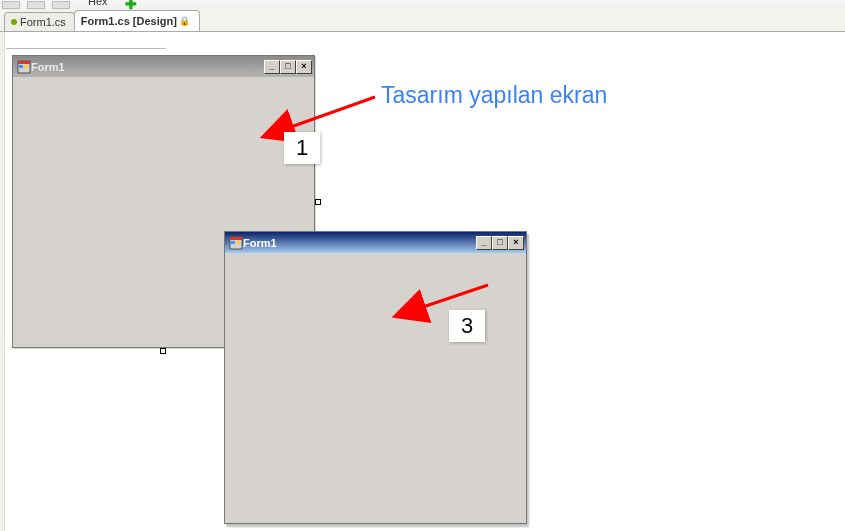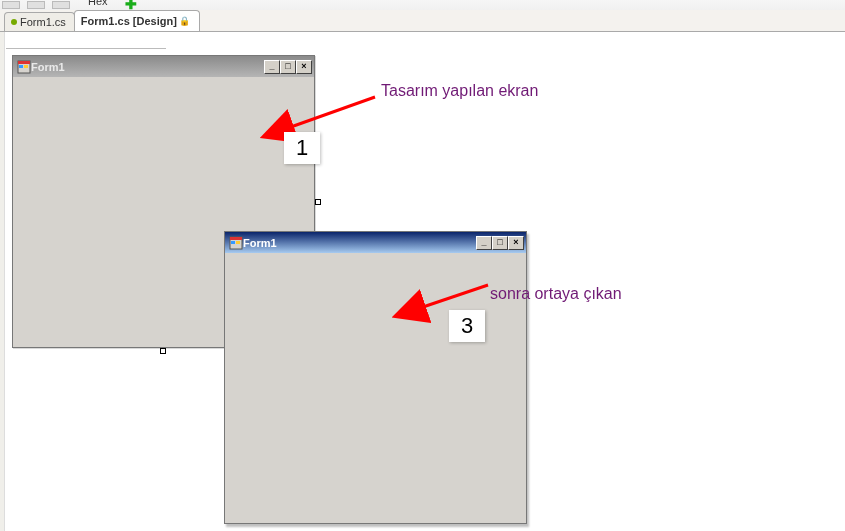"Tasarım yapılan ekran" .annot { color: #701a75 -> #3b82f6; font-size: 16px -> 23px }
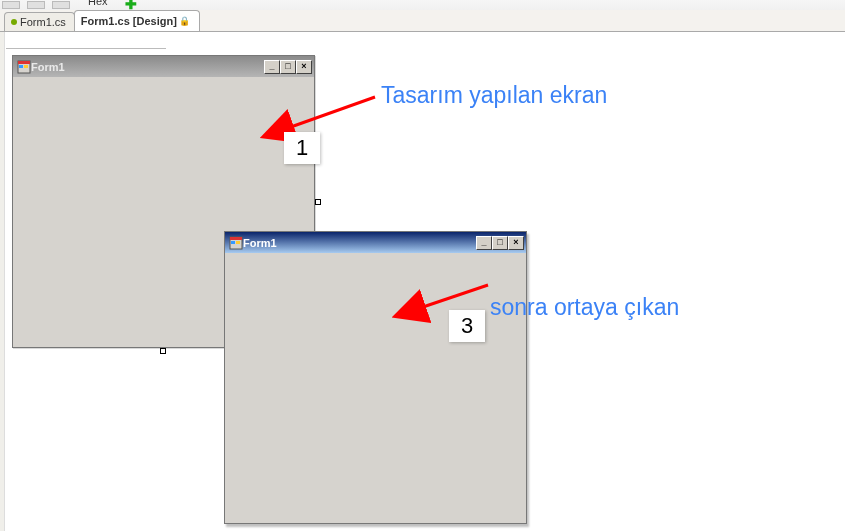"sonra ortaya çıkan" span { html: <span>sonra ortaya çıkan</span> -> none }
